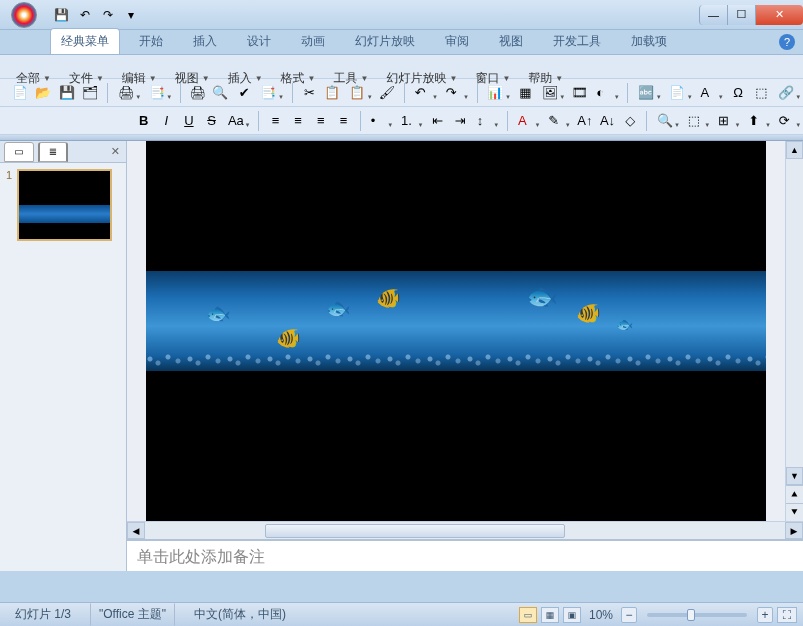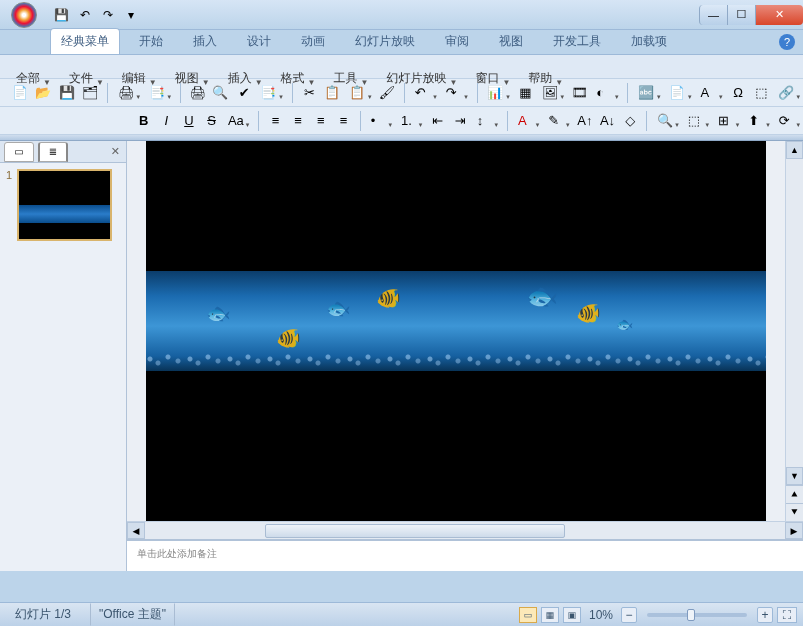"全部" .menuitem { align-items: flex-end -> center }
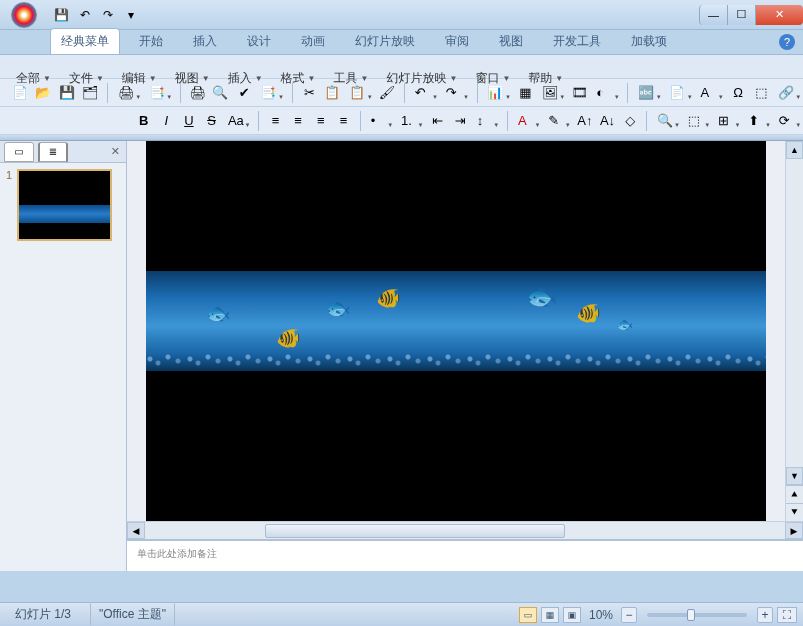"单击此处添加备注" .notes { font-size: 10px -> 16px }
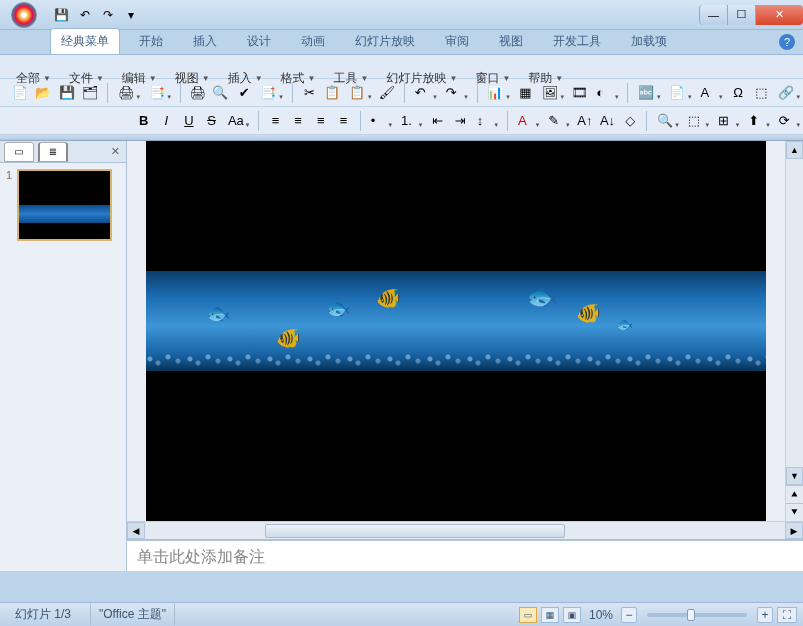"中文(简体，中国)" div.seg { html: none -> <div>中文(简体，中国)</div> }
